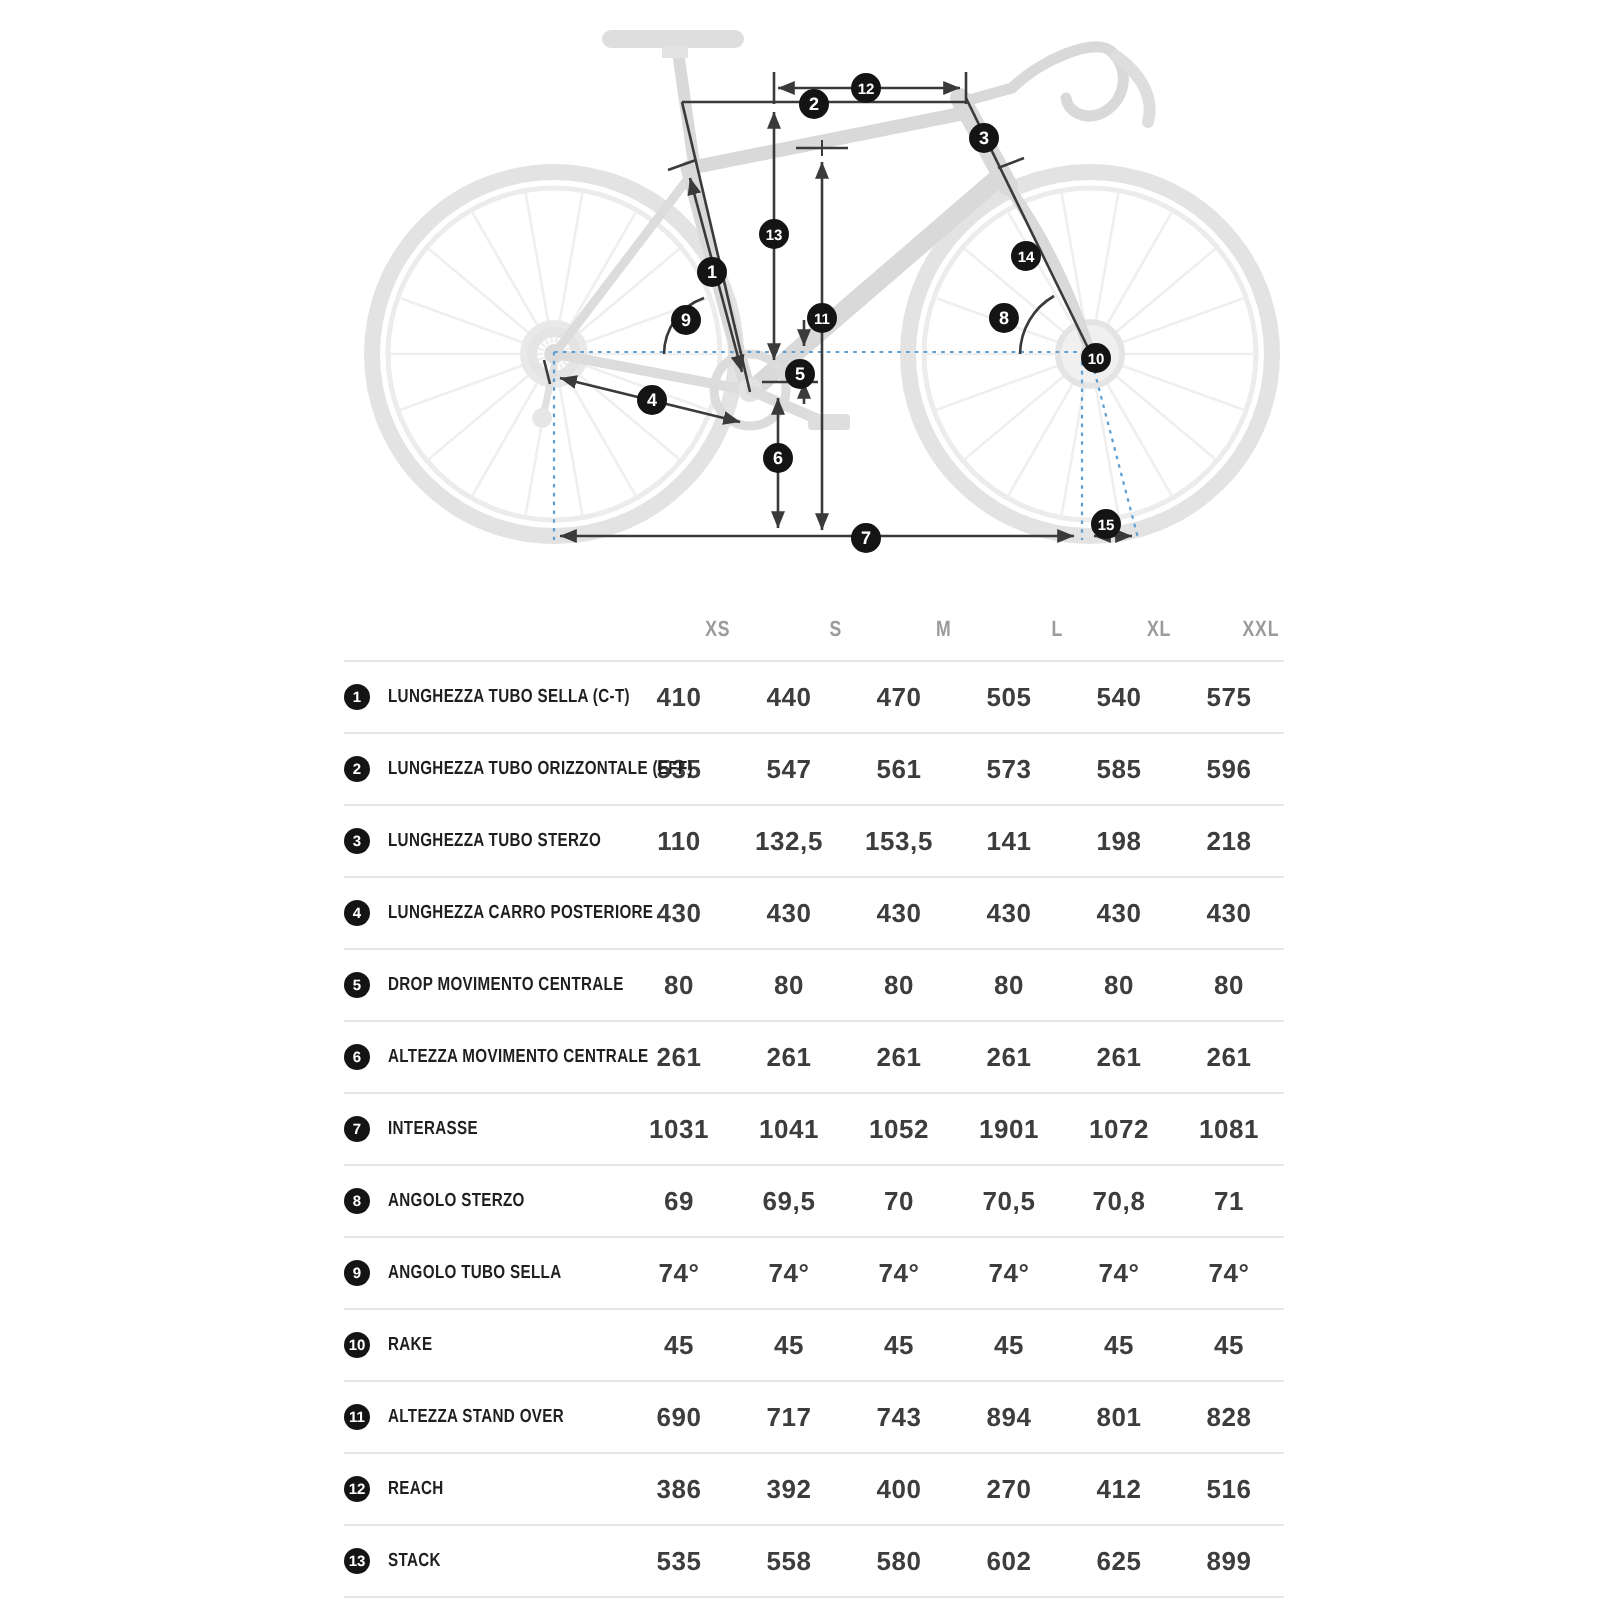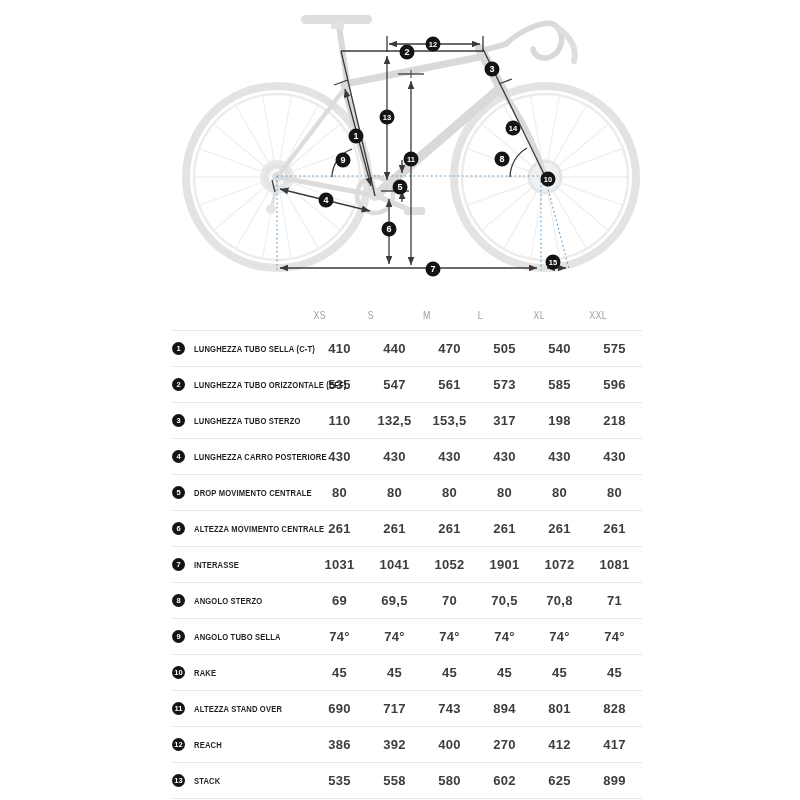"XS" .hcell { font-weight: 400 -> 700; text-align: left -> right }
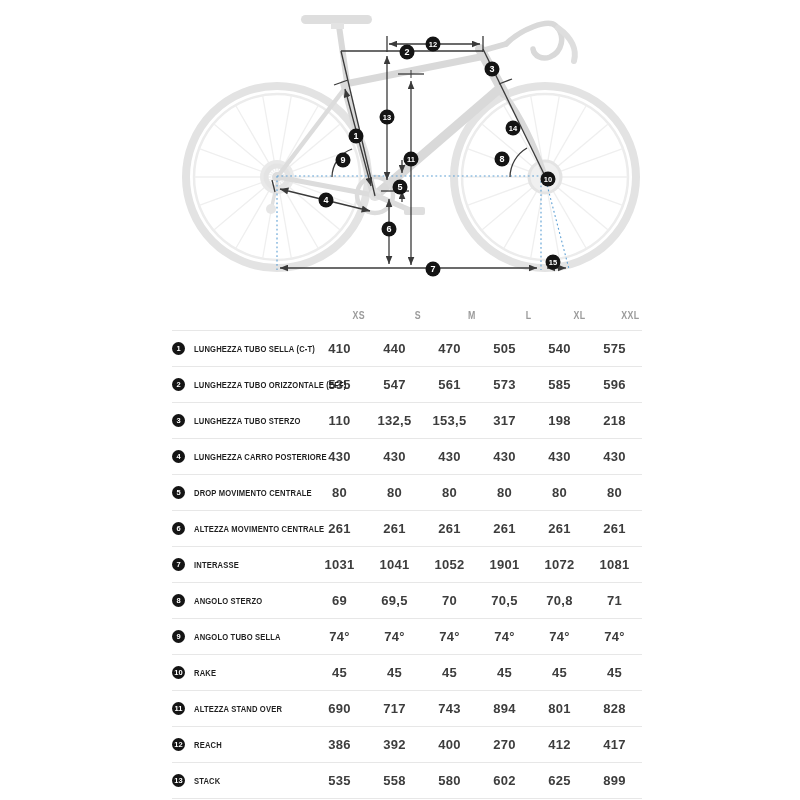"317" div.vcell { text: 317 -> 141 }
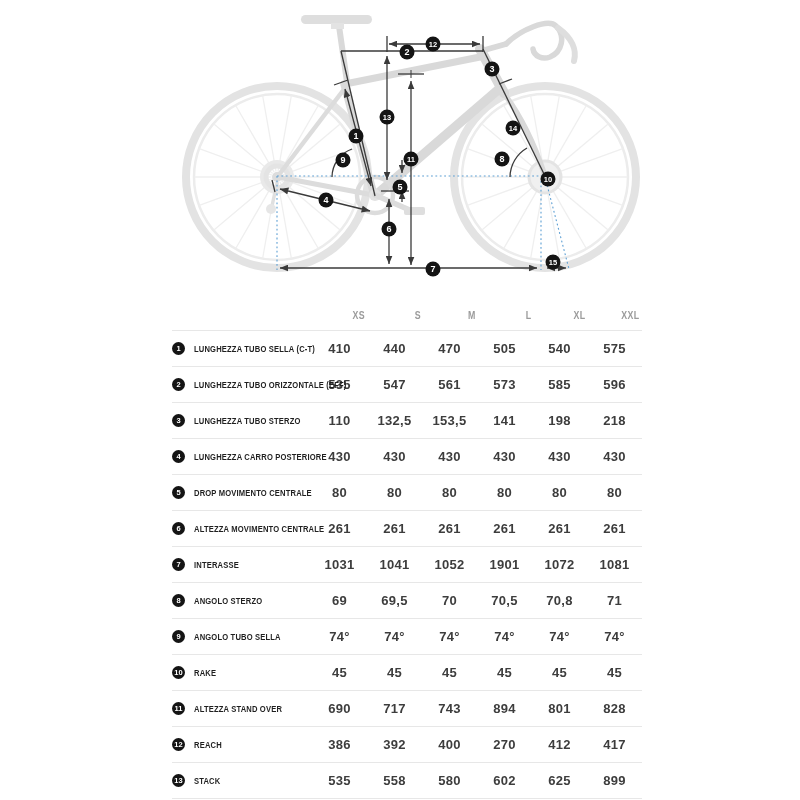"417" div.vcell { text: 417 -> 516 }
